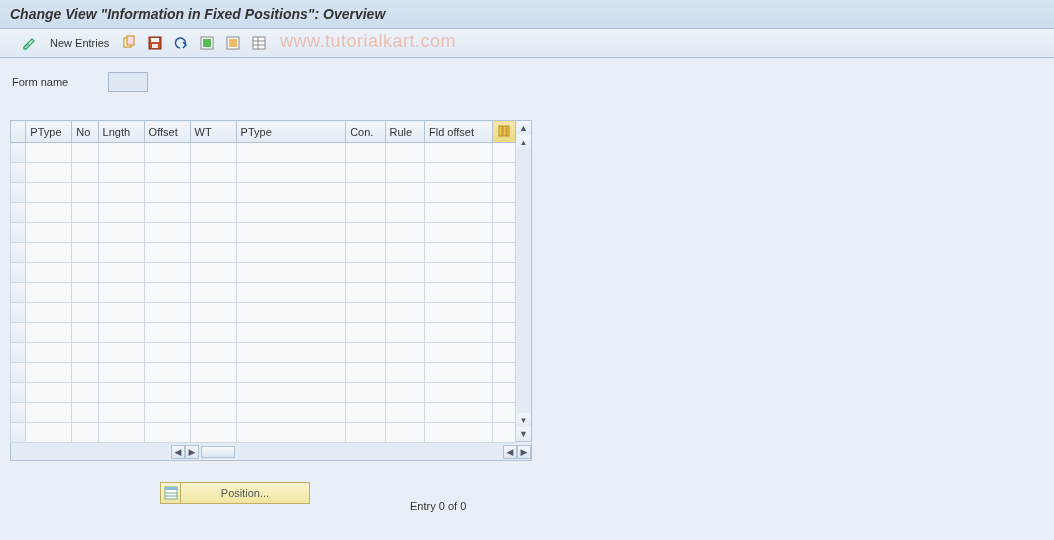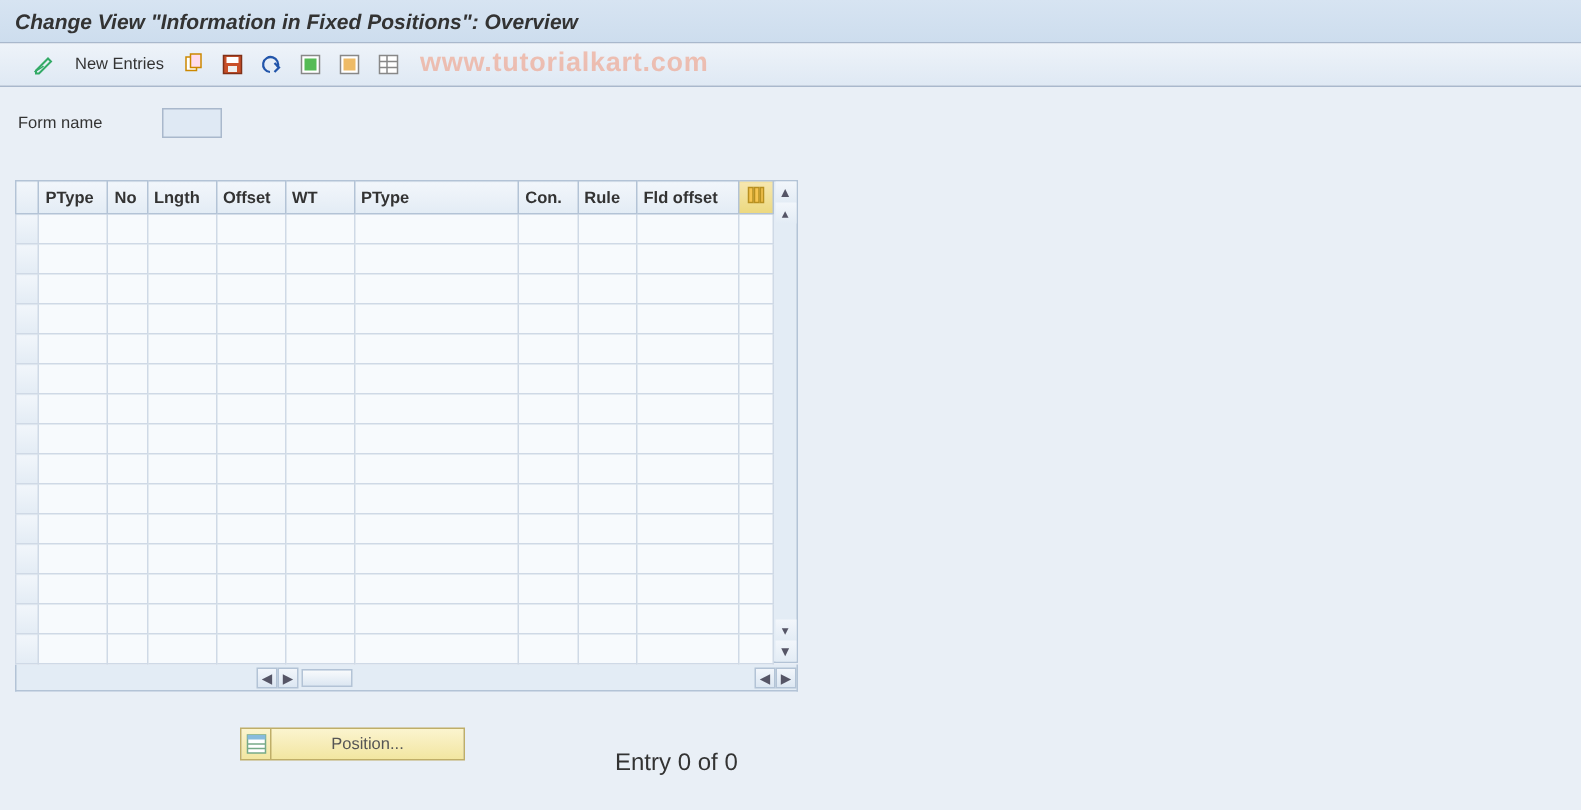"www.tutorialkart.com" .watermark { font-weight: bold -> normal }
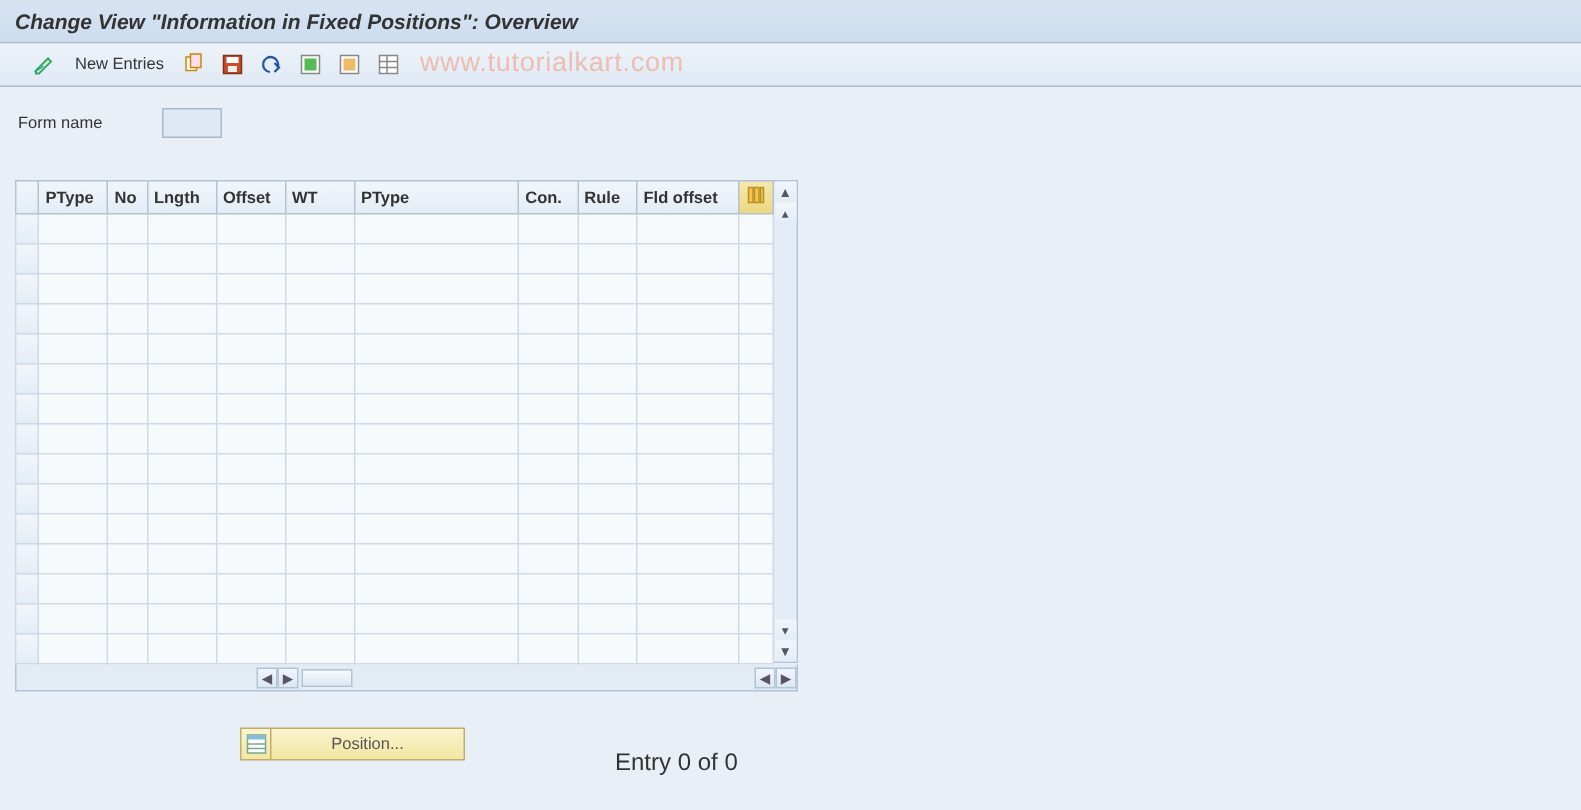"PType" .grid th { font-weight: bold -> normal }
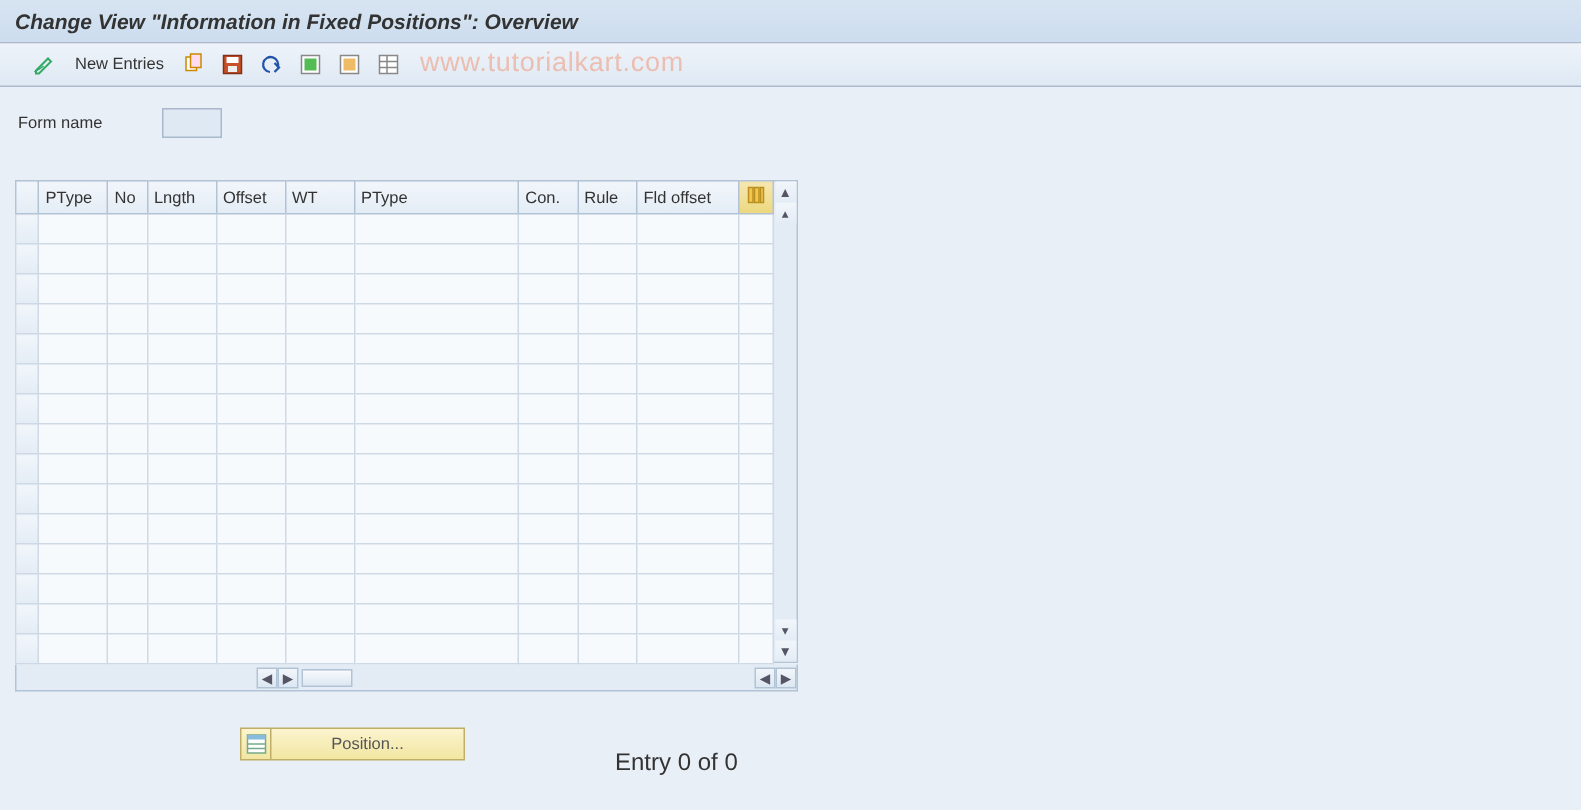"Entry 0 of 0" .entry-text { font-size: 16px -> 11px }
